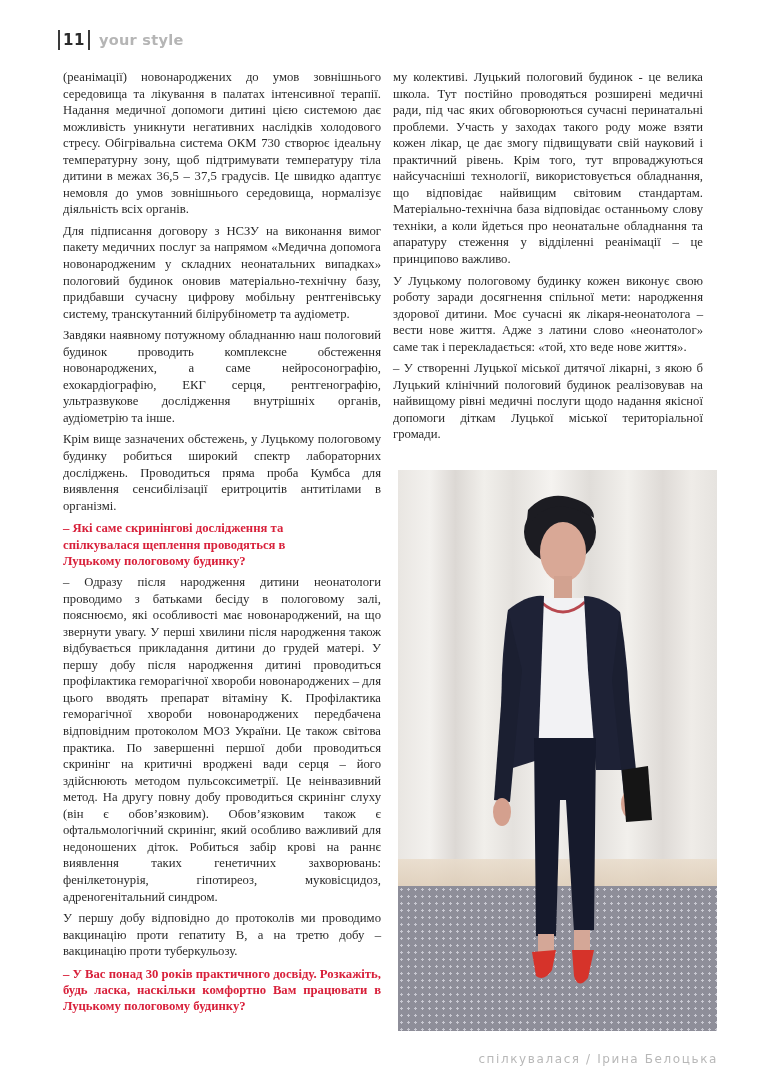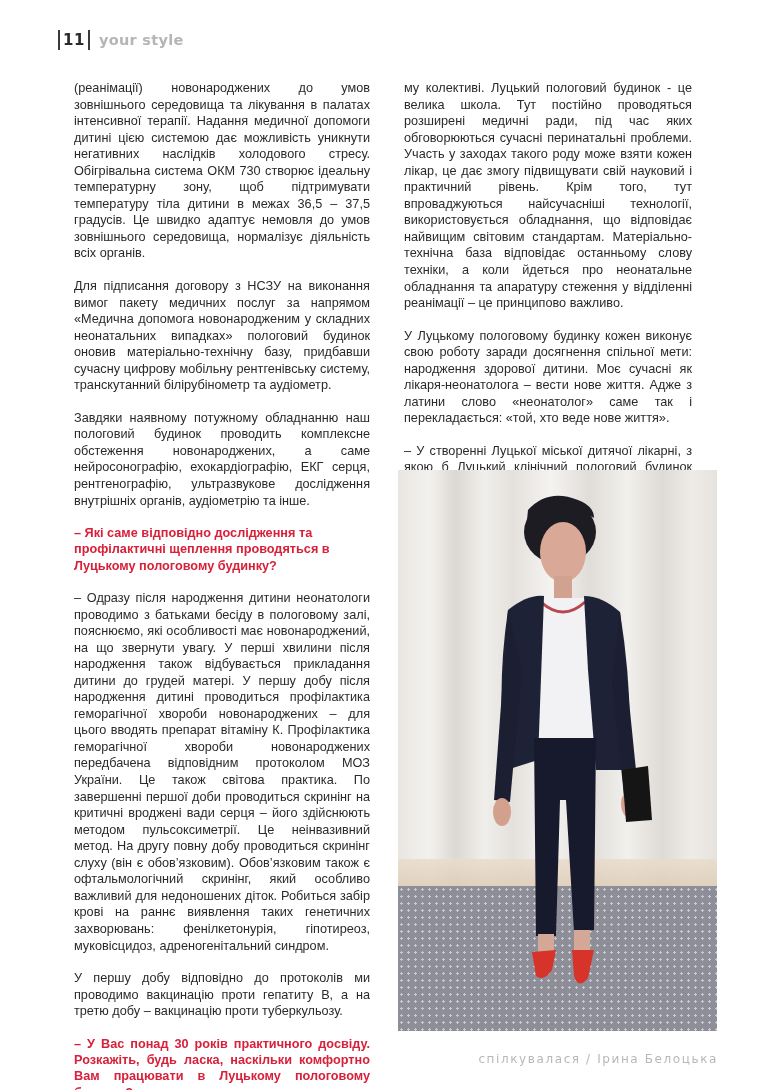"(реанімації) новонароджених до умов" .col p { font-family: none -> Liberation Serif, serif; margin: 16px -> 5px }
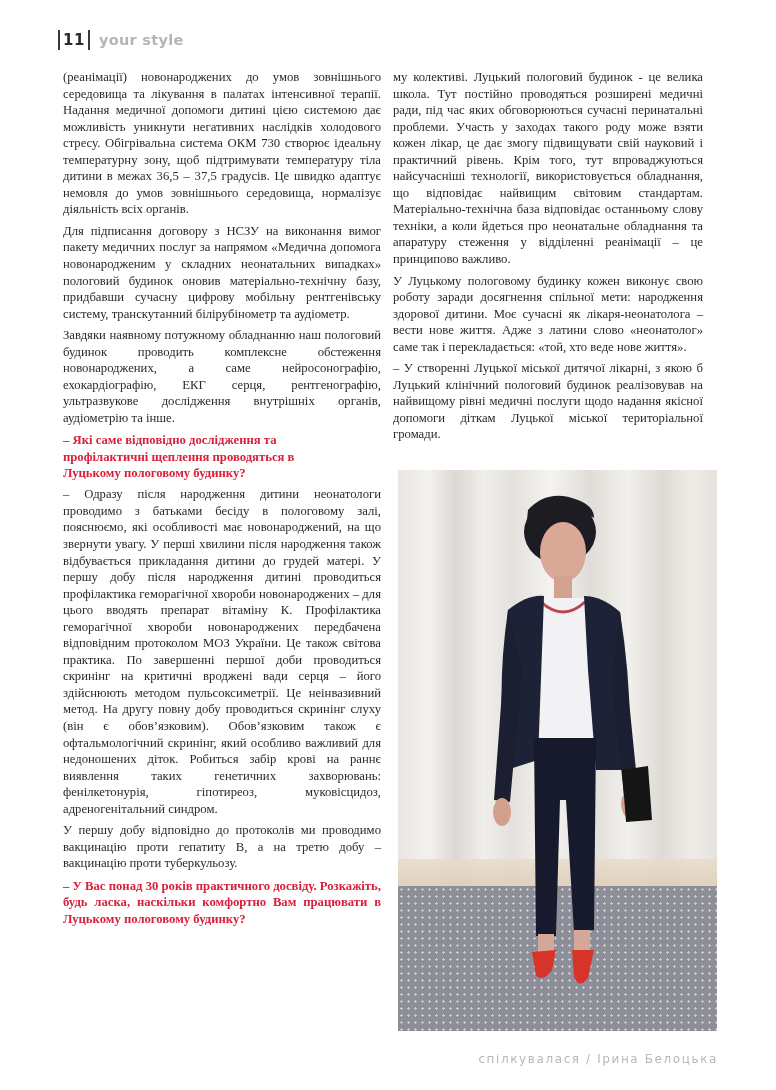"Крім вище зазначених обстежень, у" p { html: none -> <p>Крім вище зазначених обстежень, у Луцькому пологовому будинку робиться широкий спектр лабораторних досліджень. Проводиться пряма проба Кумбса для виявлення сенсибілізації еритроцитів антитілами в організмі.</p> }
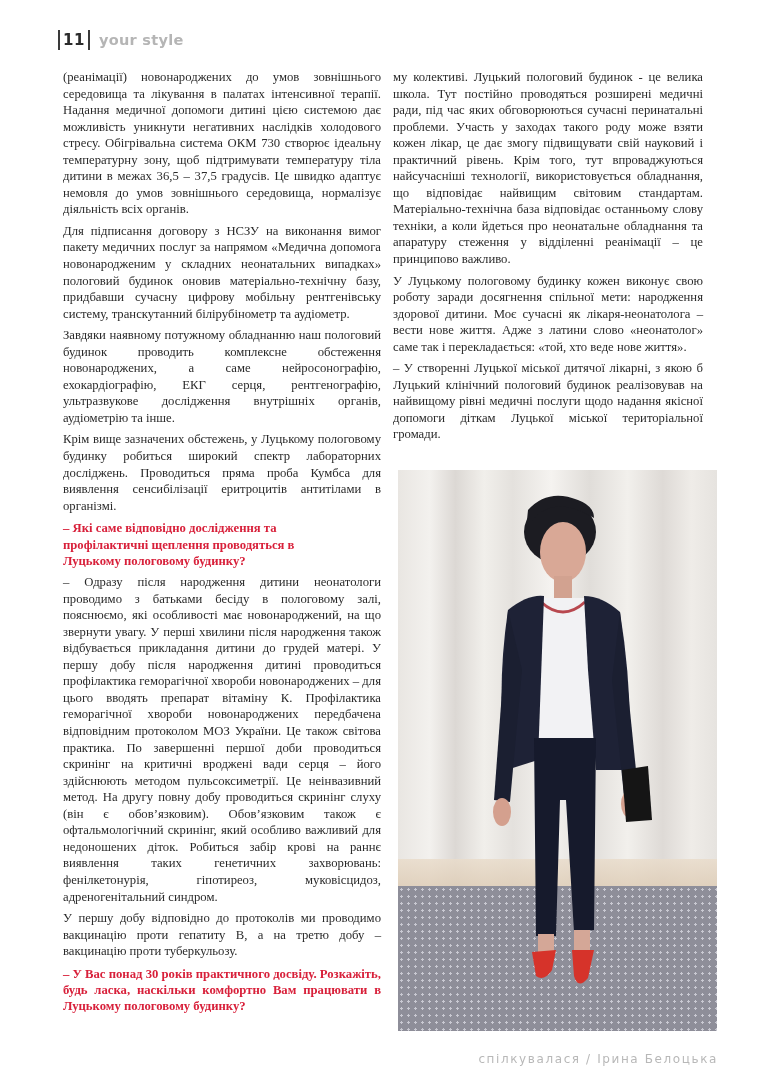"– Які саме відповідно дослідження" p.q { text: відповідно дослідження та профілактичні -> скринінгові дослідження та спілкувалася }
